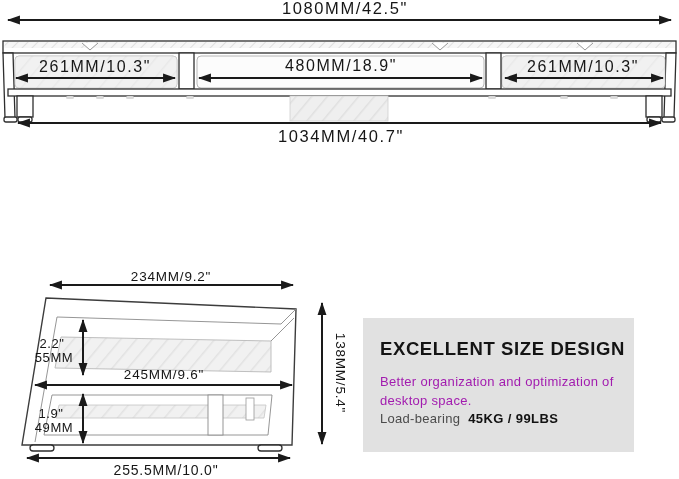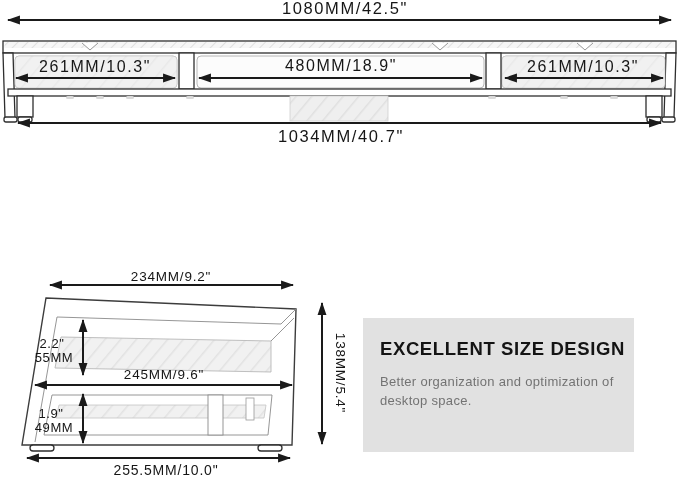"Better organization and optimization of" #info-desc { color: #737373 -> #a21caf }
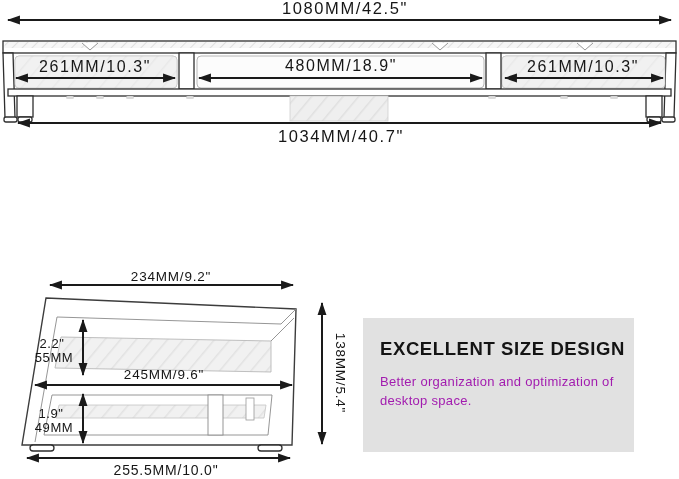"Load-bearing 45KG / 99LBS" div { html: none -> <div> <span>Load-bearing</span><b>45KG / 99LBS</b> </div> }
